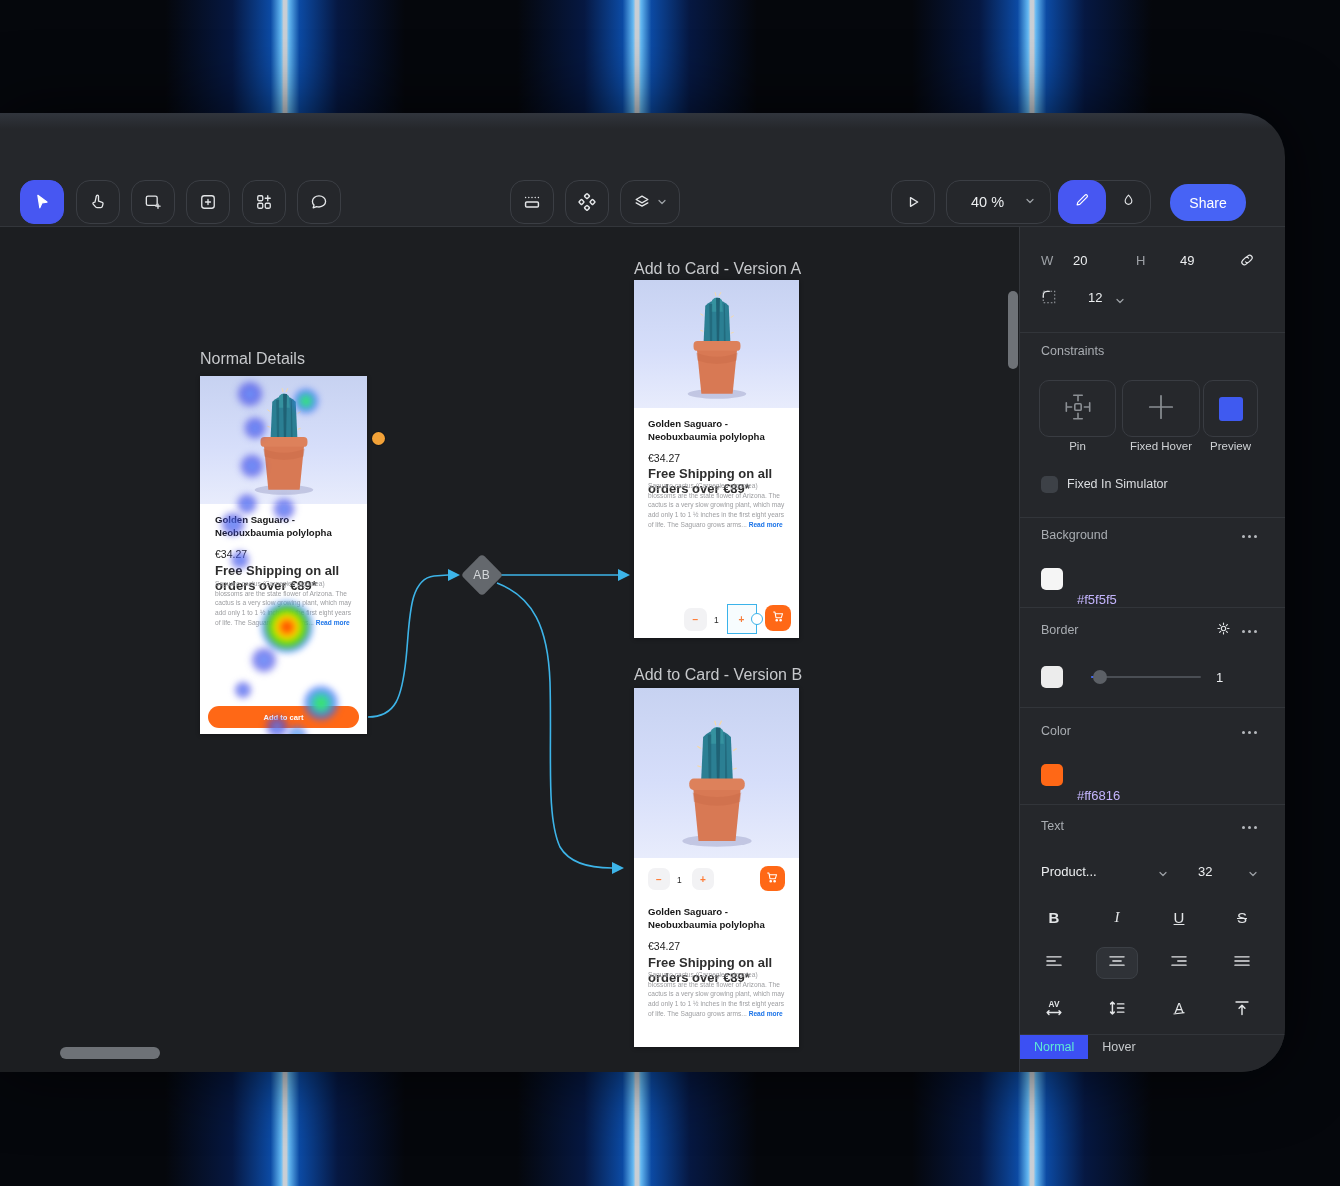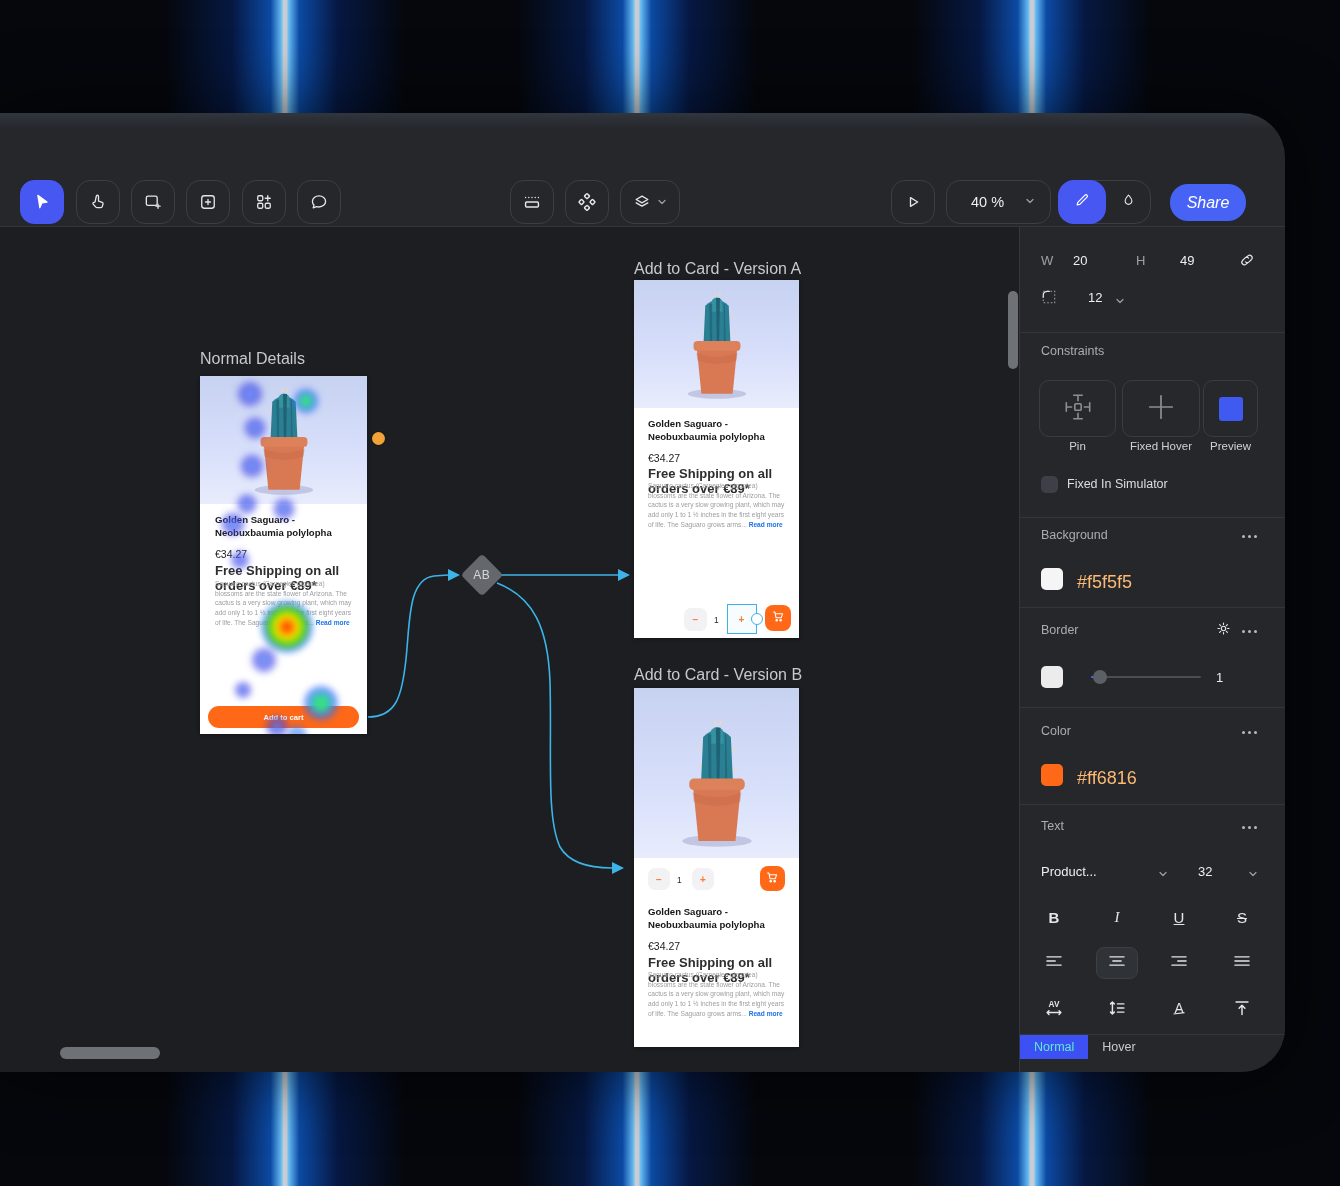"Share" .share-btn { font-size: 16px -> 14px; font-style: italic -> none }
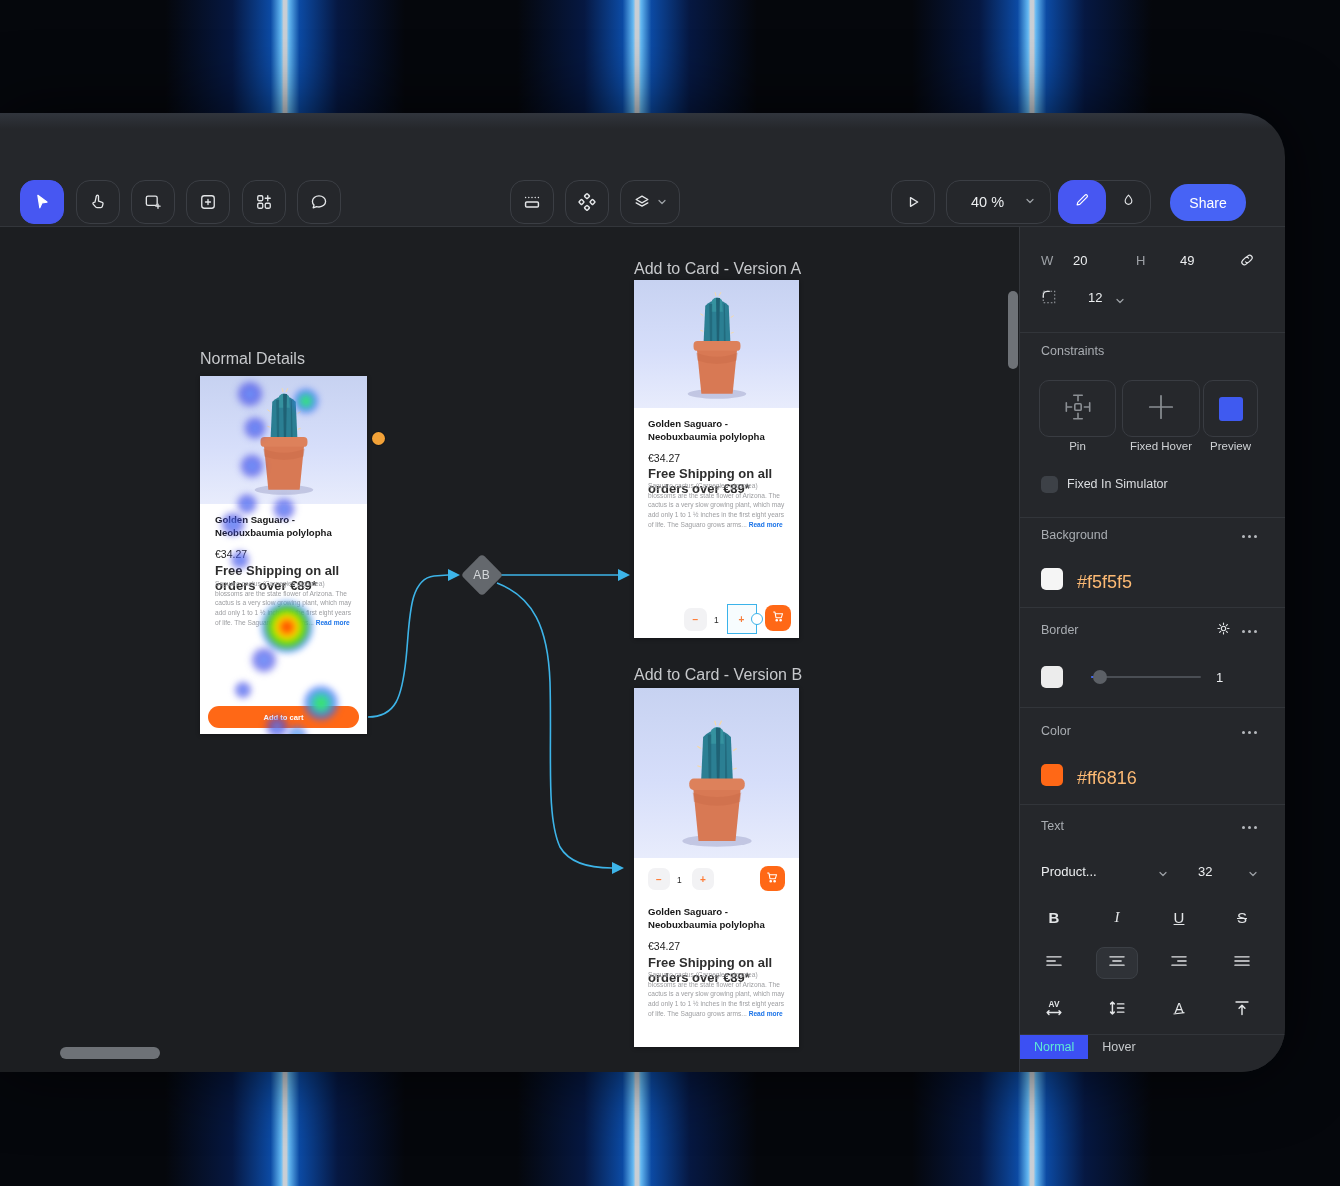"#f5f5f5" .hex-text { color: #fdba74 -> #c4b5fd; font-size: 18px -> 13px; margin-top: none -> 20px }
